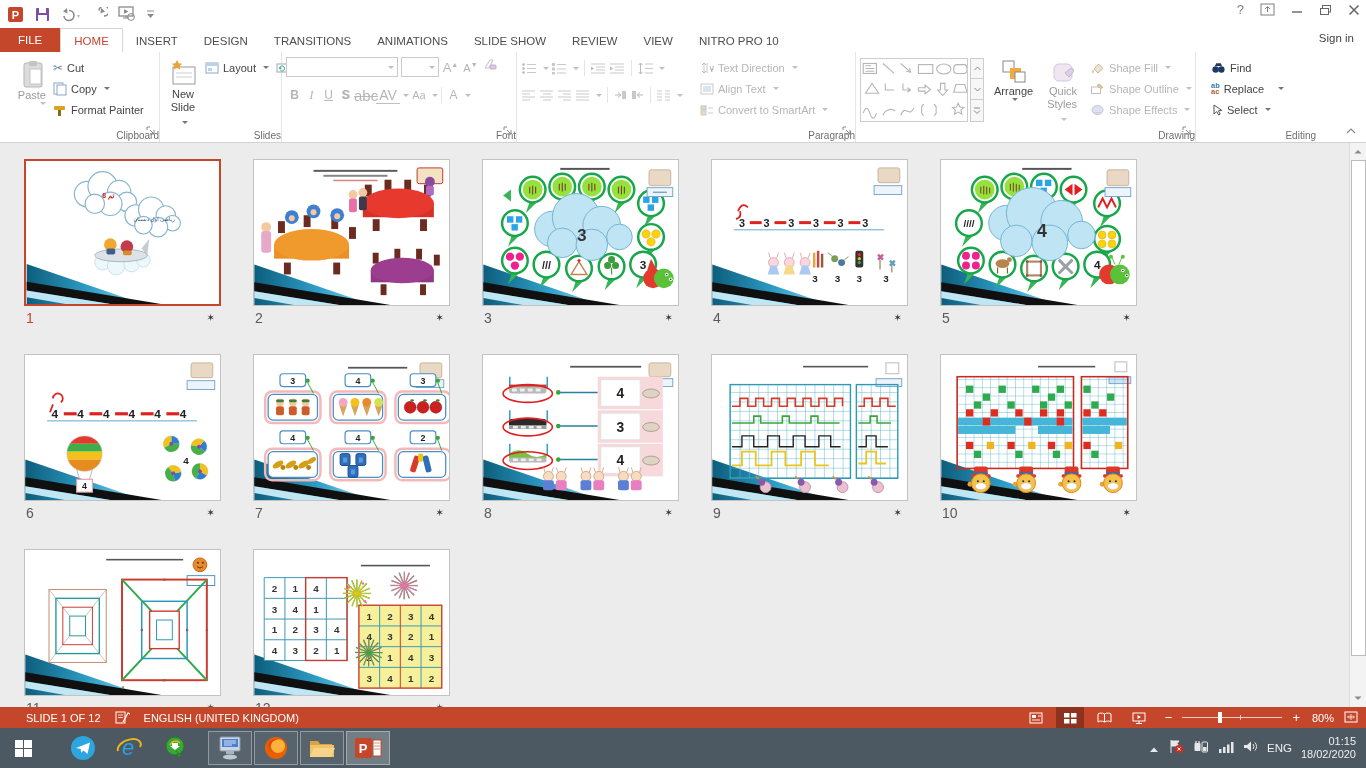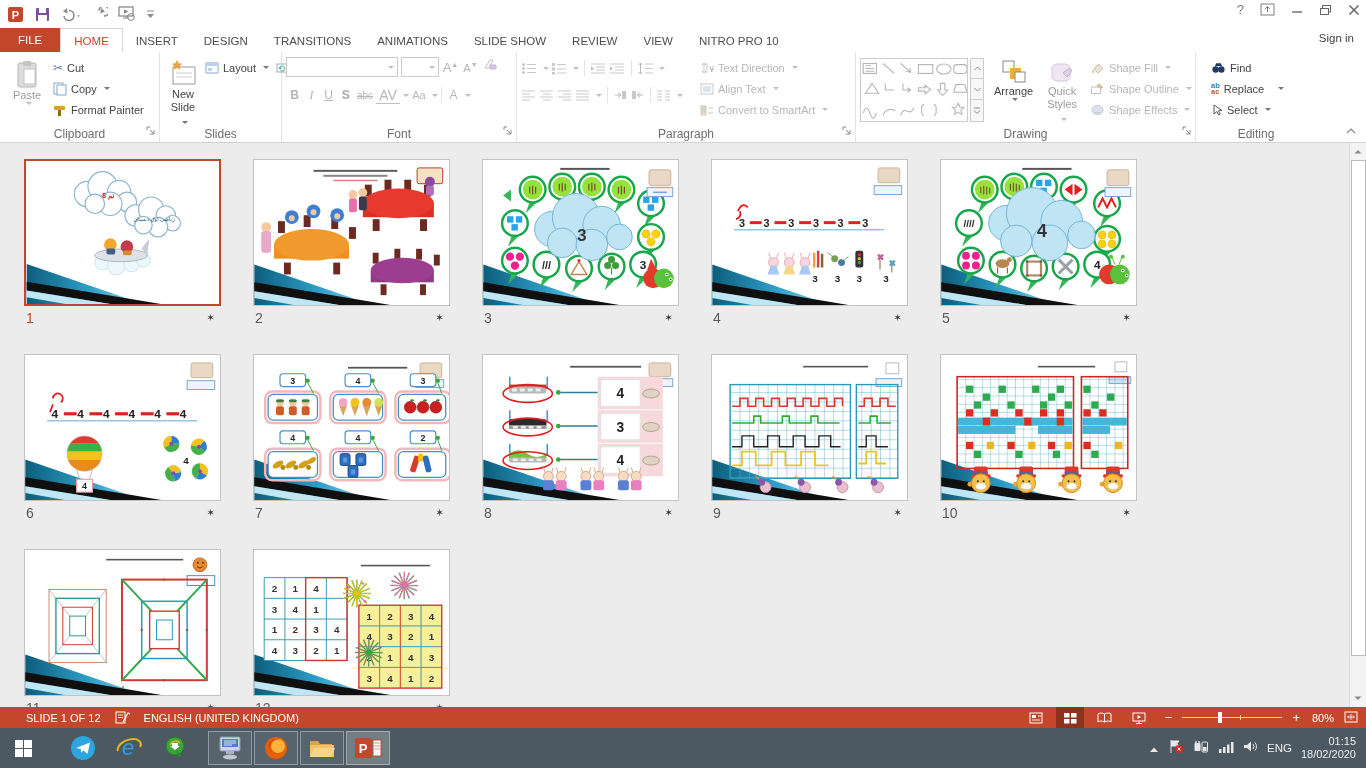"Paste" .bigbtn.dim { align-items: none -> flex-end }
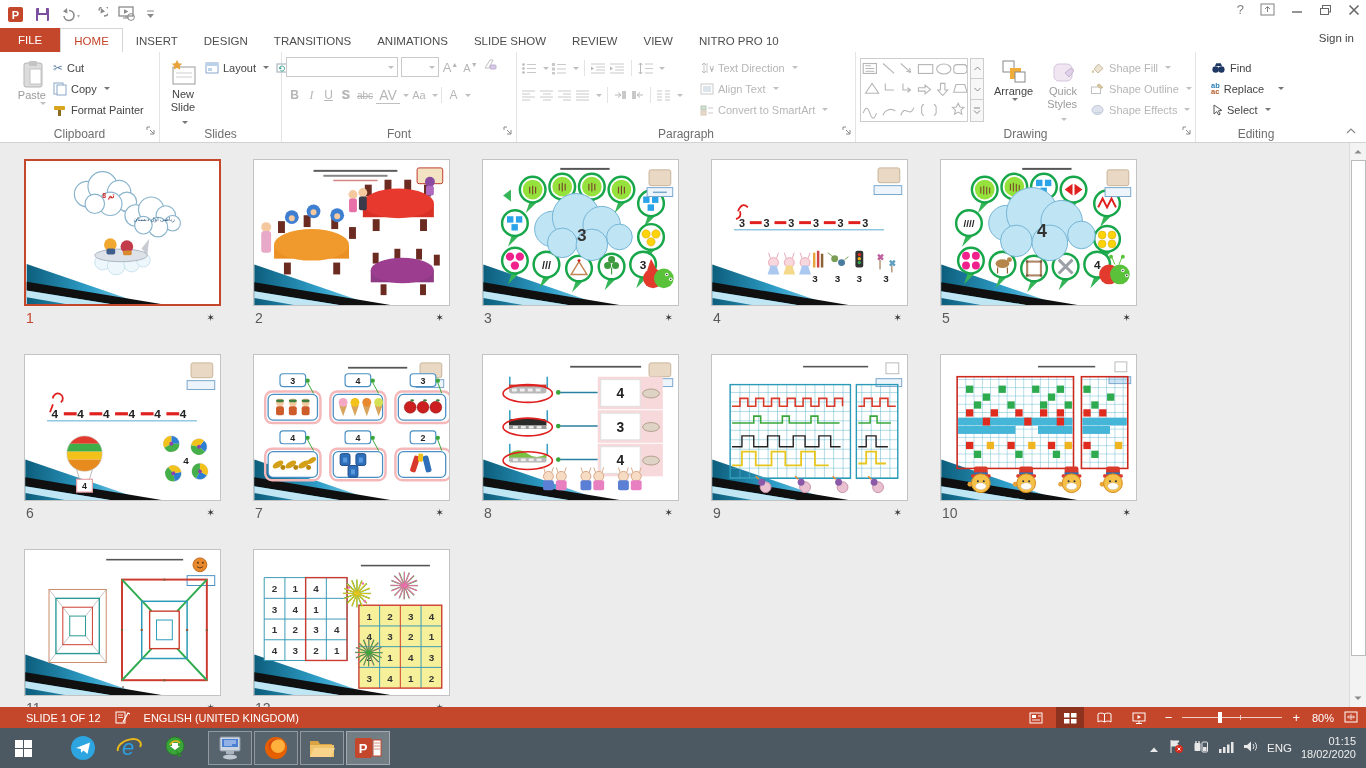"abc" span.ltr { font-size: 10px -> 15px }
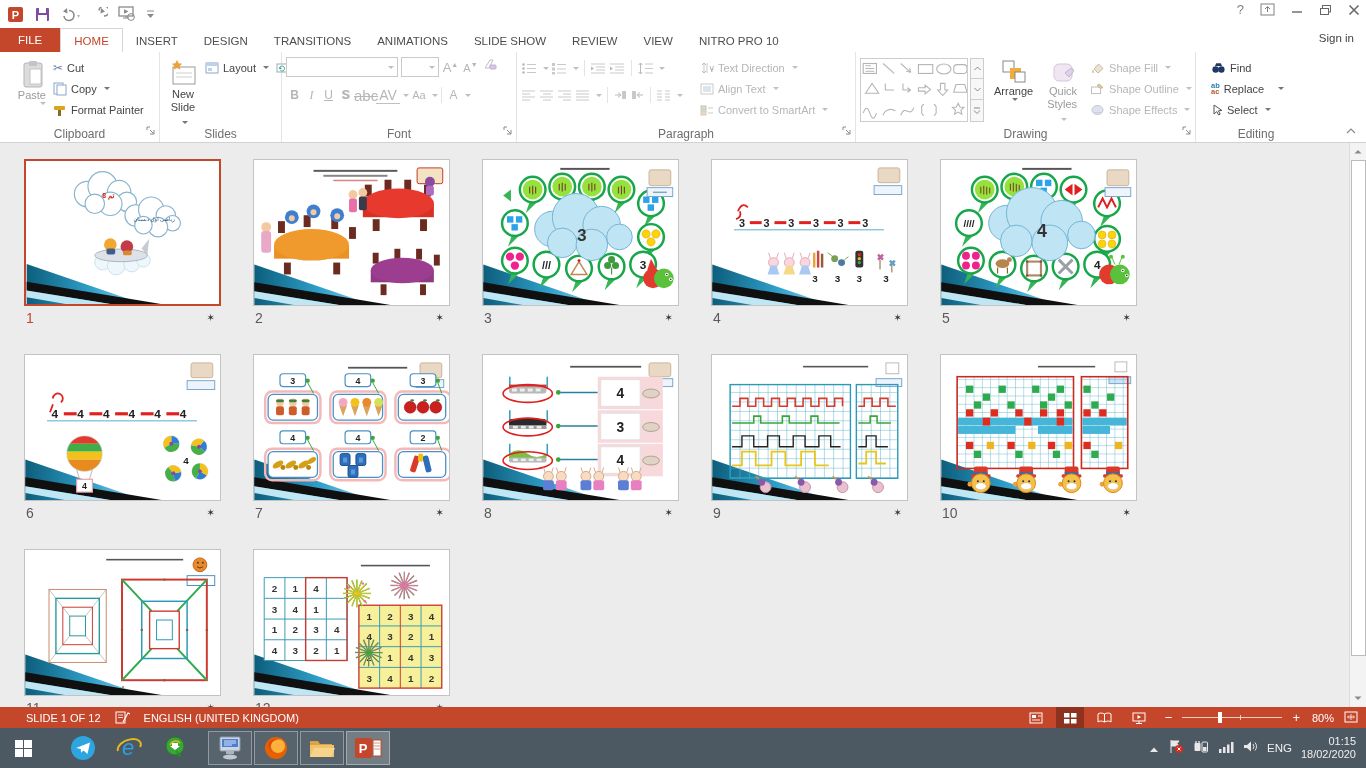"Clipboard" .glabel { font-size: 12px -> 10px; text-align: center -> right }
